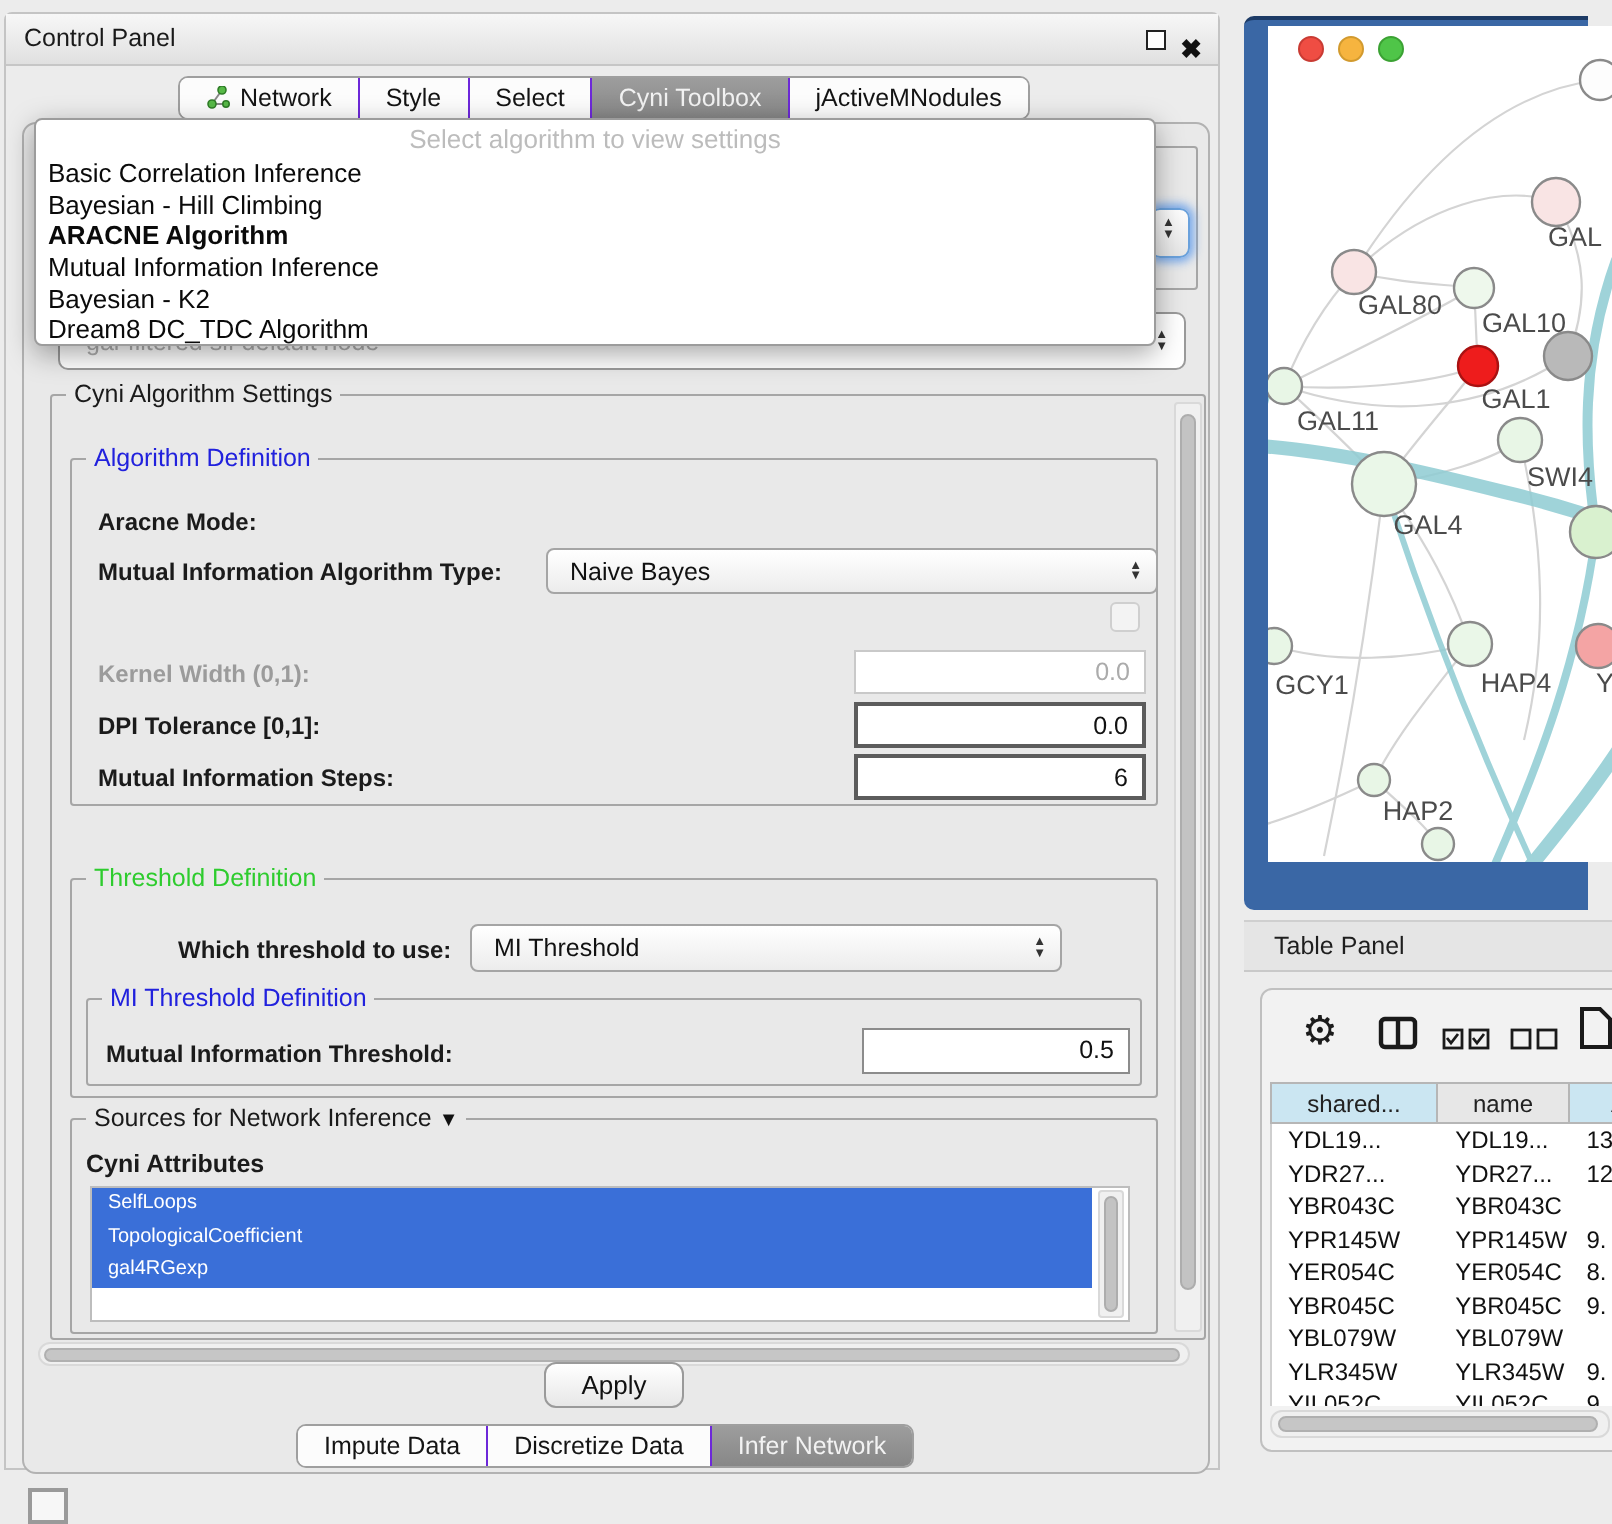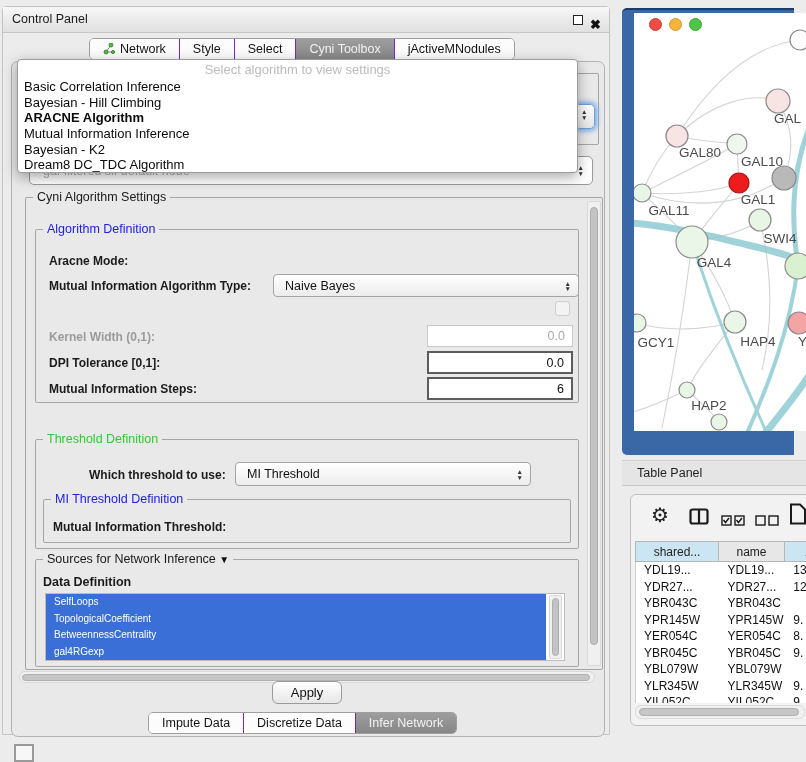"0.5" div.field { html: none -> <div>0.5</div> }
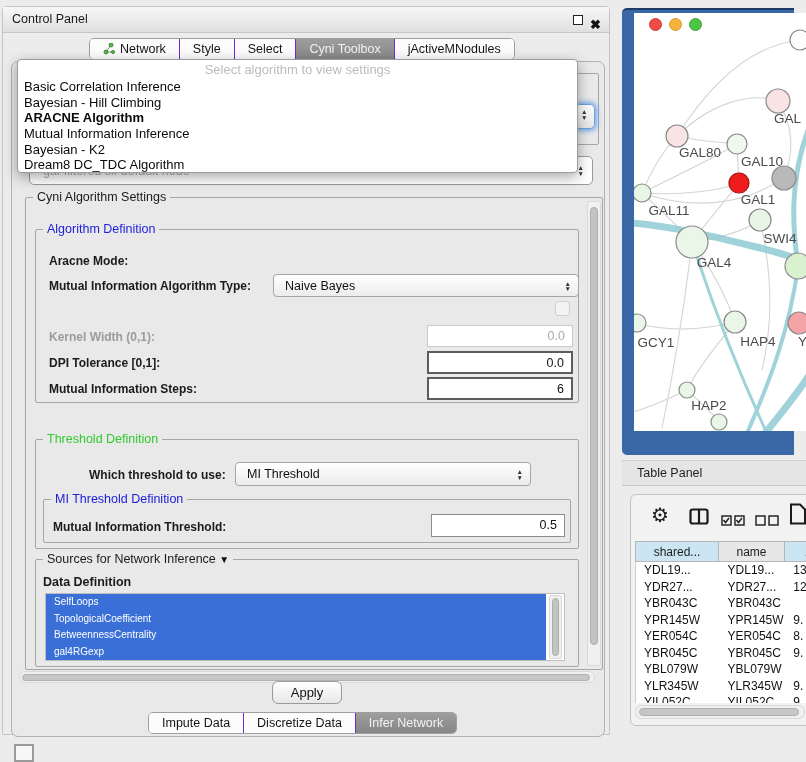"Data Definition" span.lbl { text: Data Definition -> Cyni Attributes }
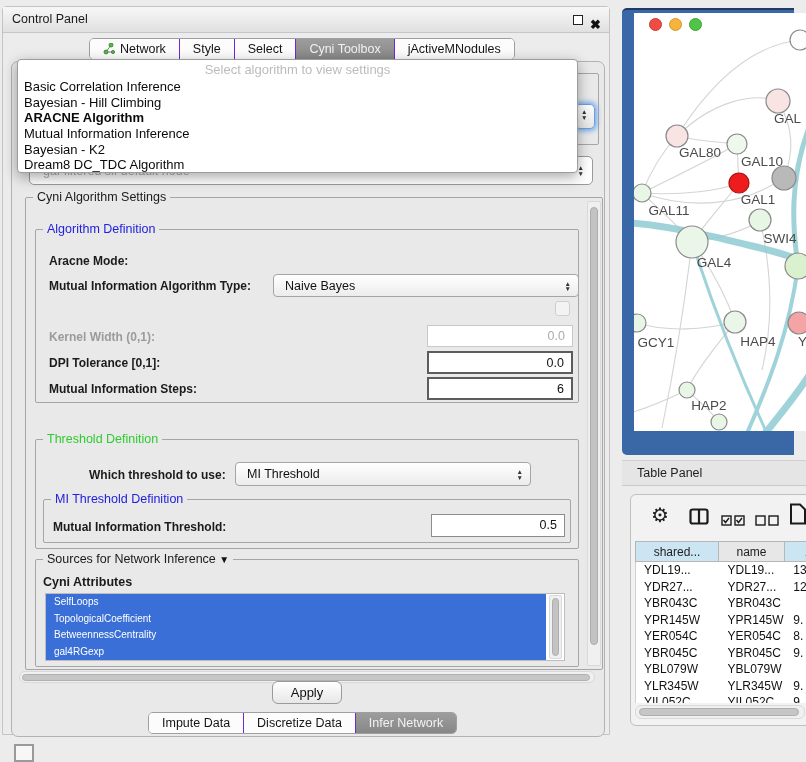"BetweennessCentrality" div.list-item { html: <div>BetweennessCentrality</div> -> none }
